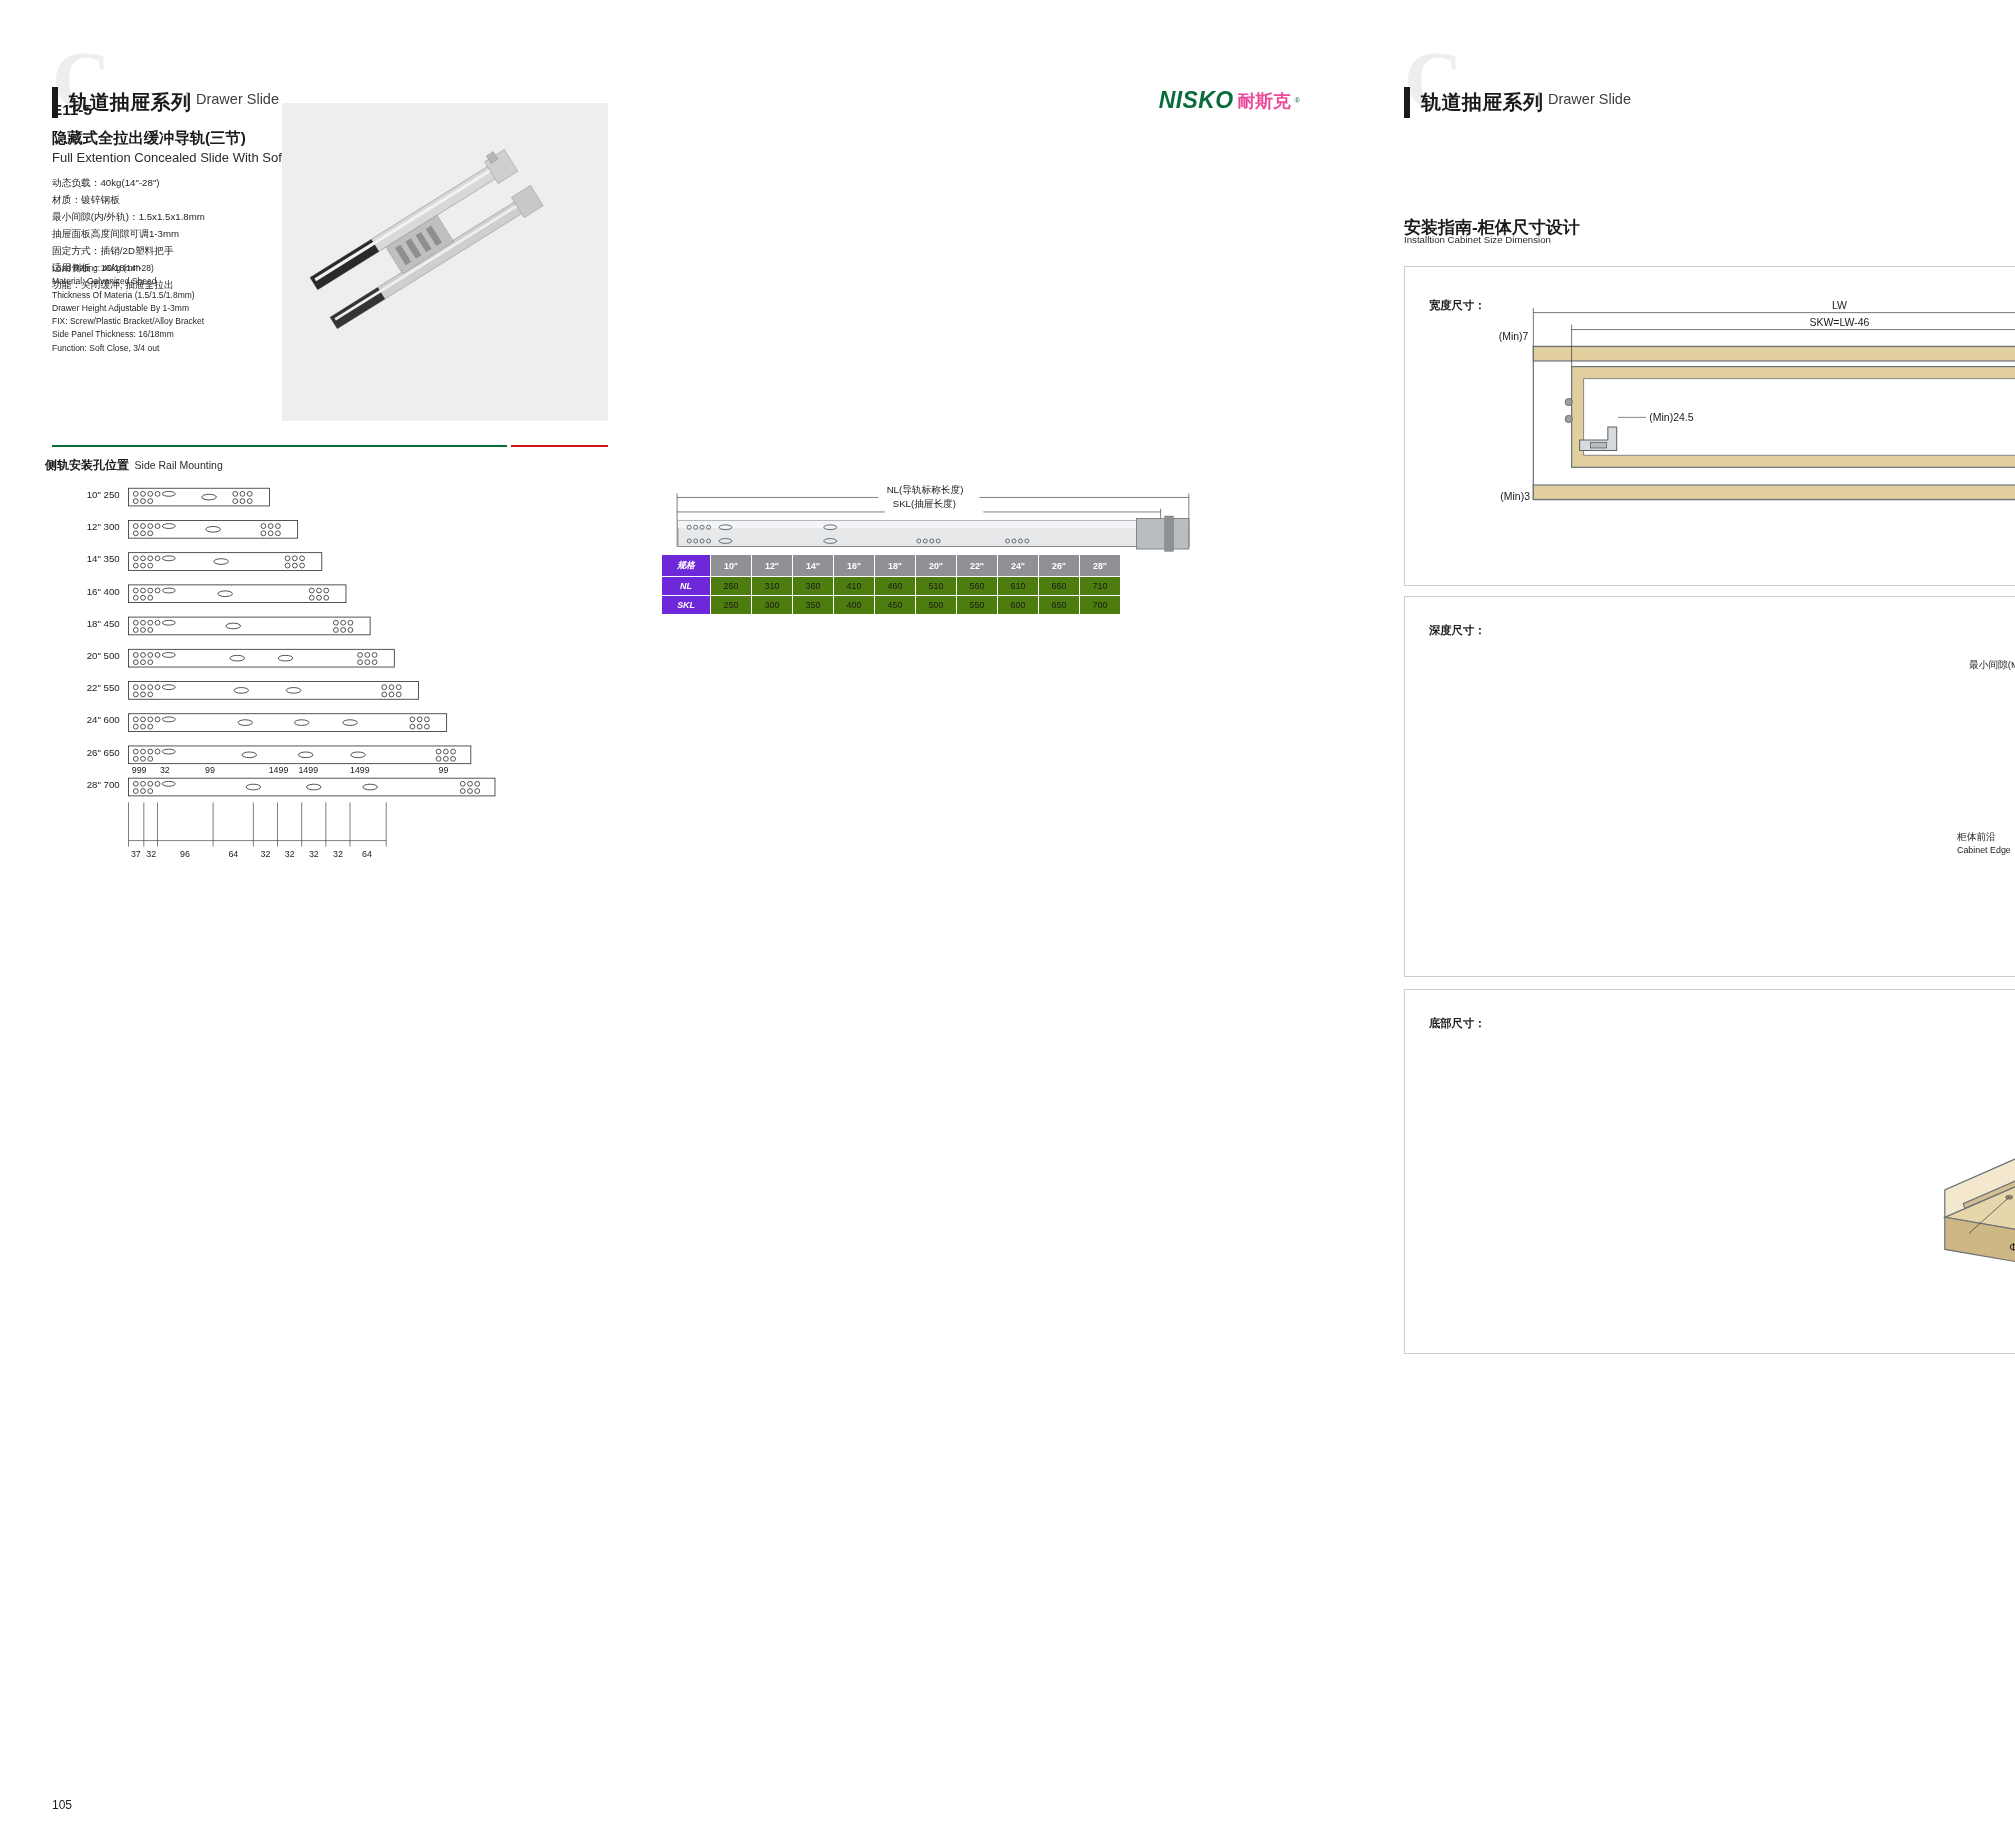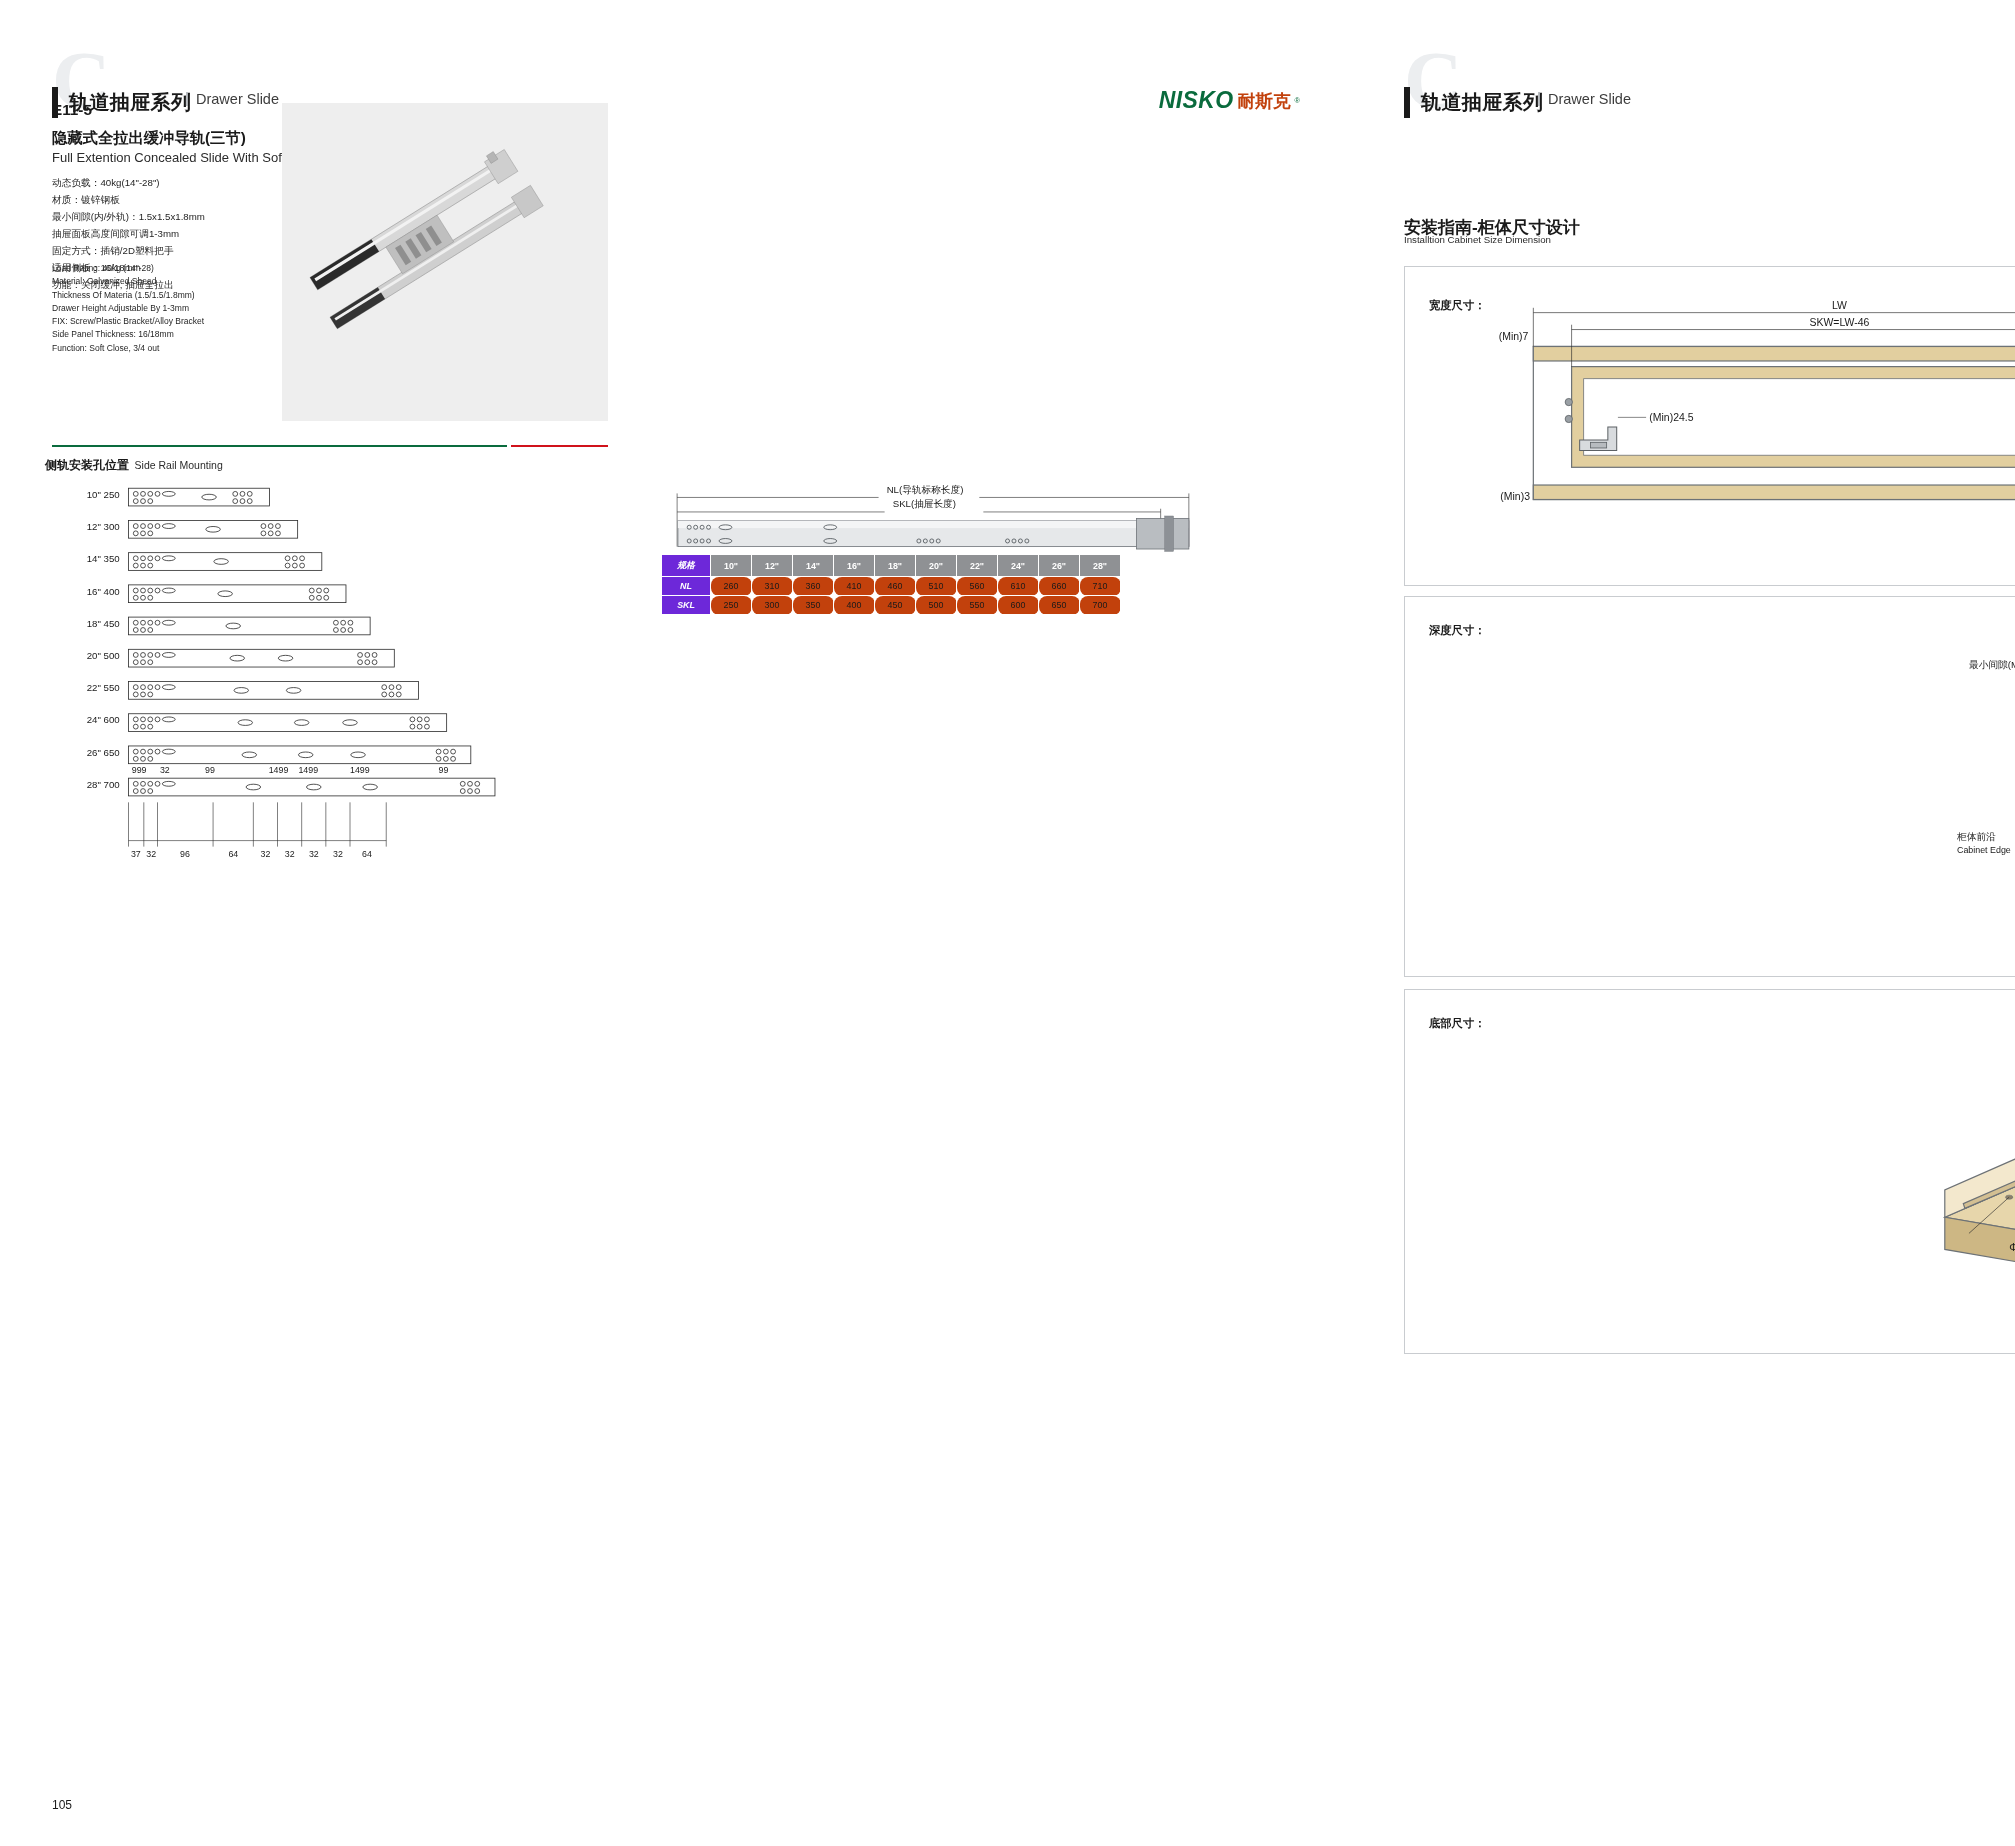"耐斯克" .hdr .brand .cn { color: #c2410c -> #ec4899 }
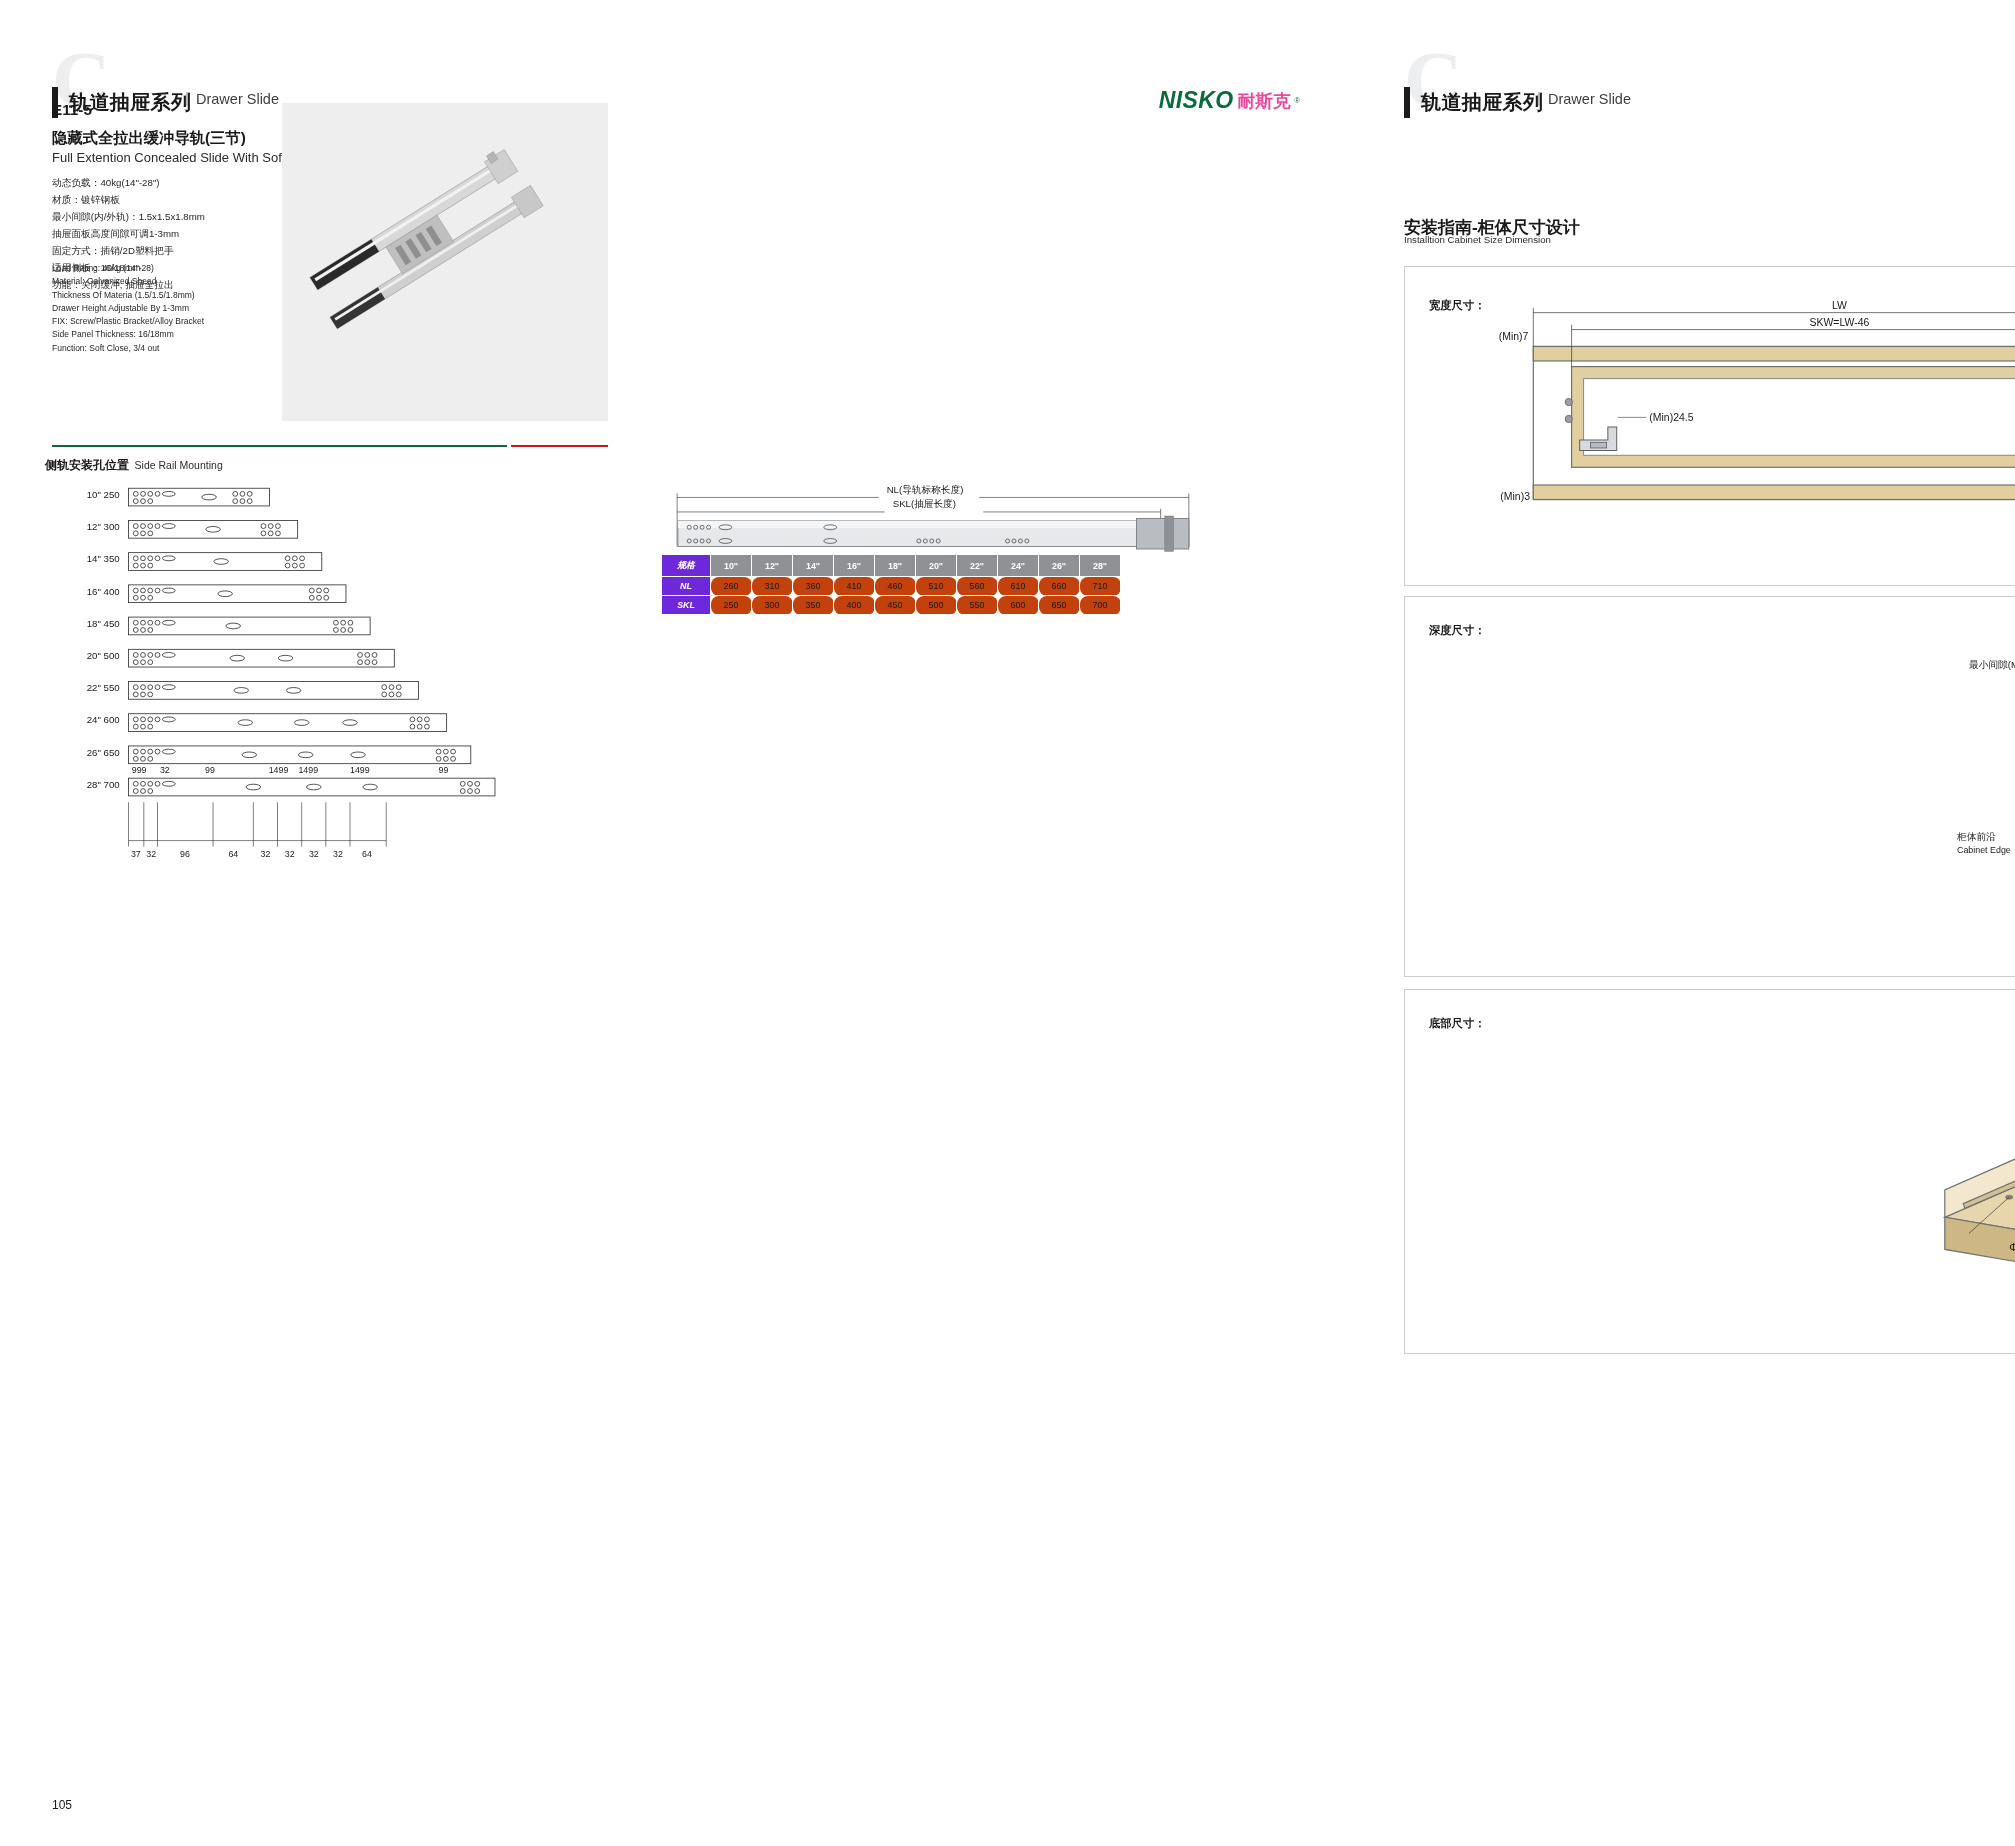"260" table.mini .dcell { background: #c2410c -> #4d7c0f; border-radius: 8px -> none }
